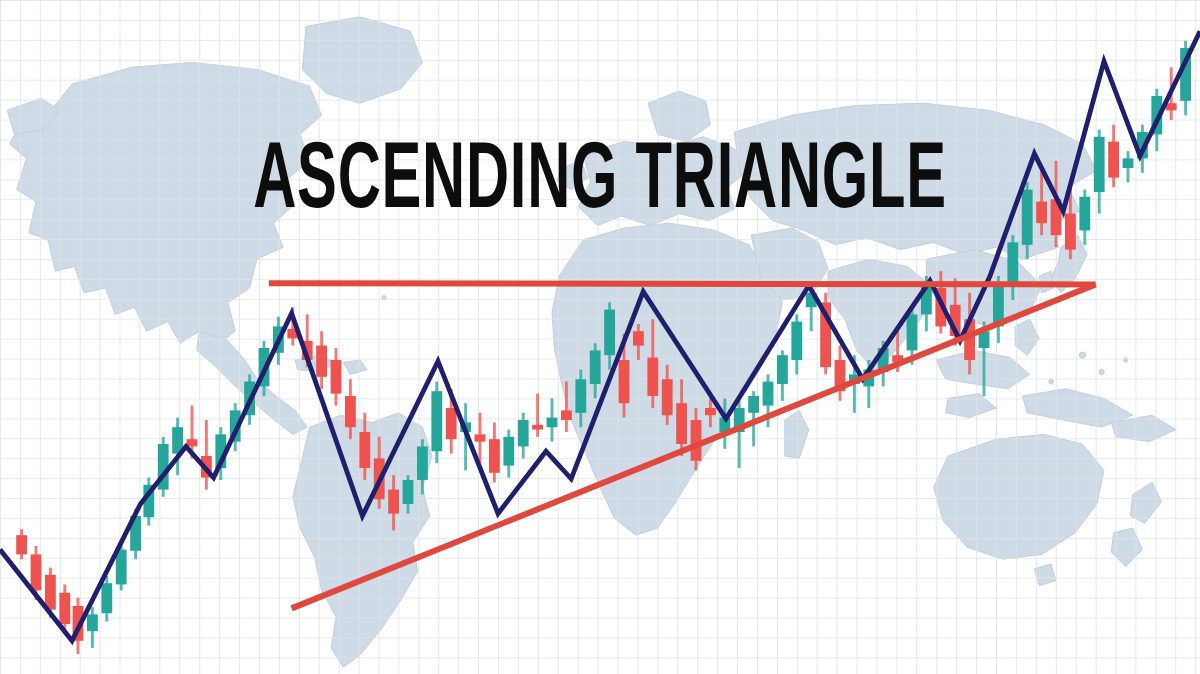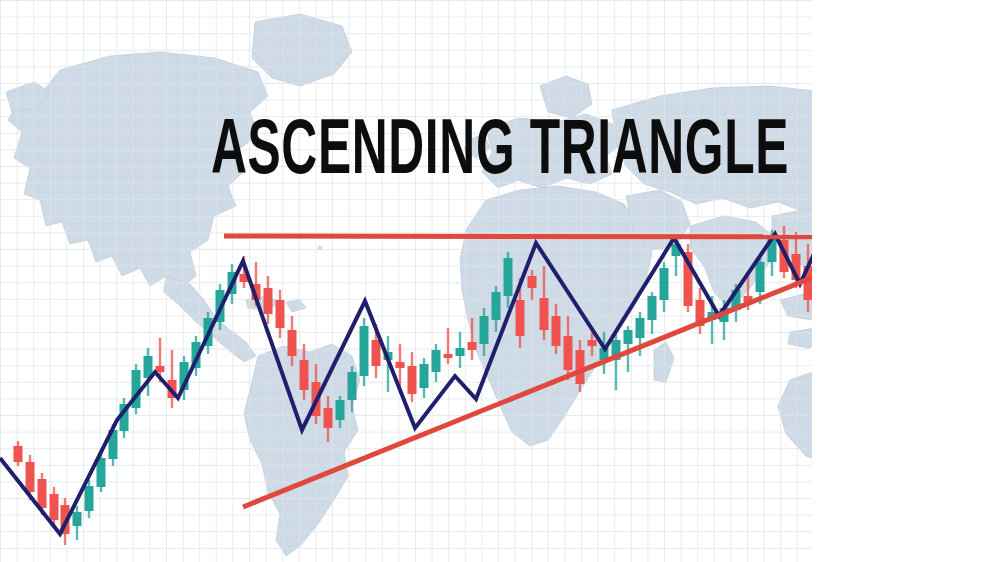"ASCENDING TRIANGLE" #stage { width: 812px -> 1000px }
